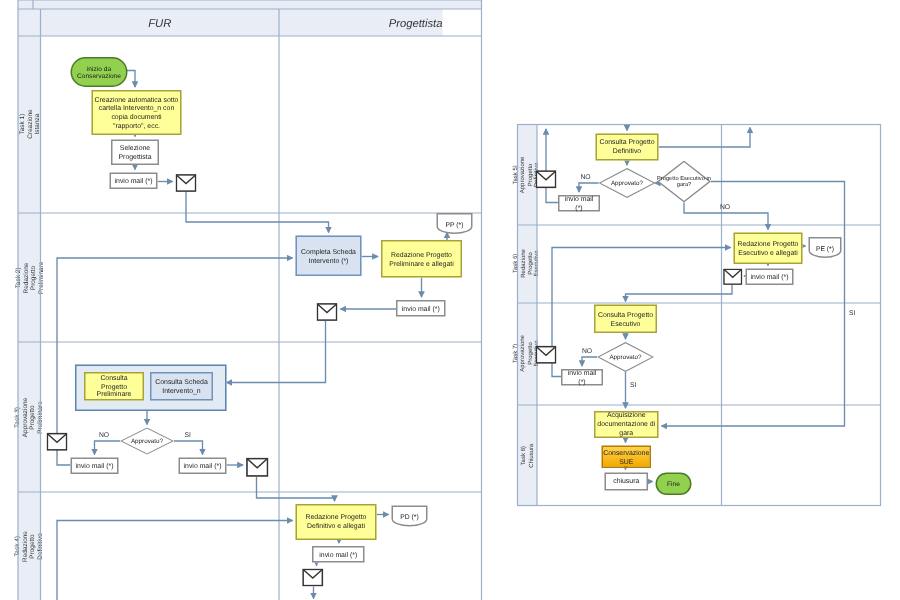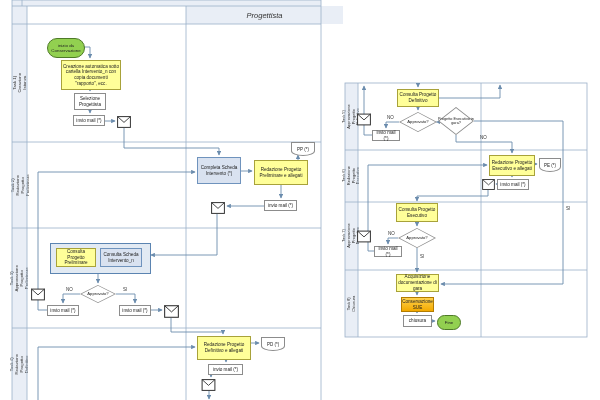"FUR" div.lane-h { html: none -> <div> <span>FUR</span> </div> }
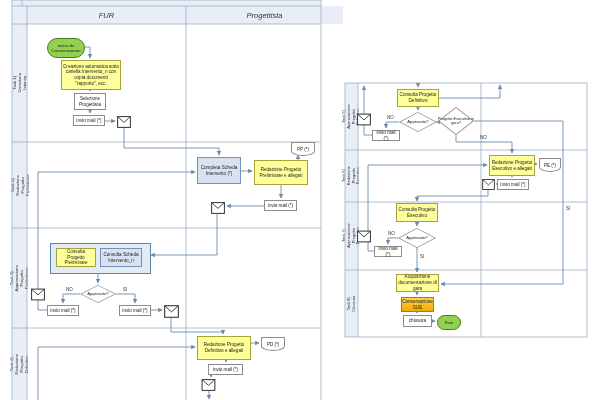"Progettista" div.lane-h { justify-content: none -> flex-end; width: 157px -> 109px }
